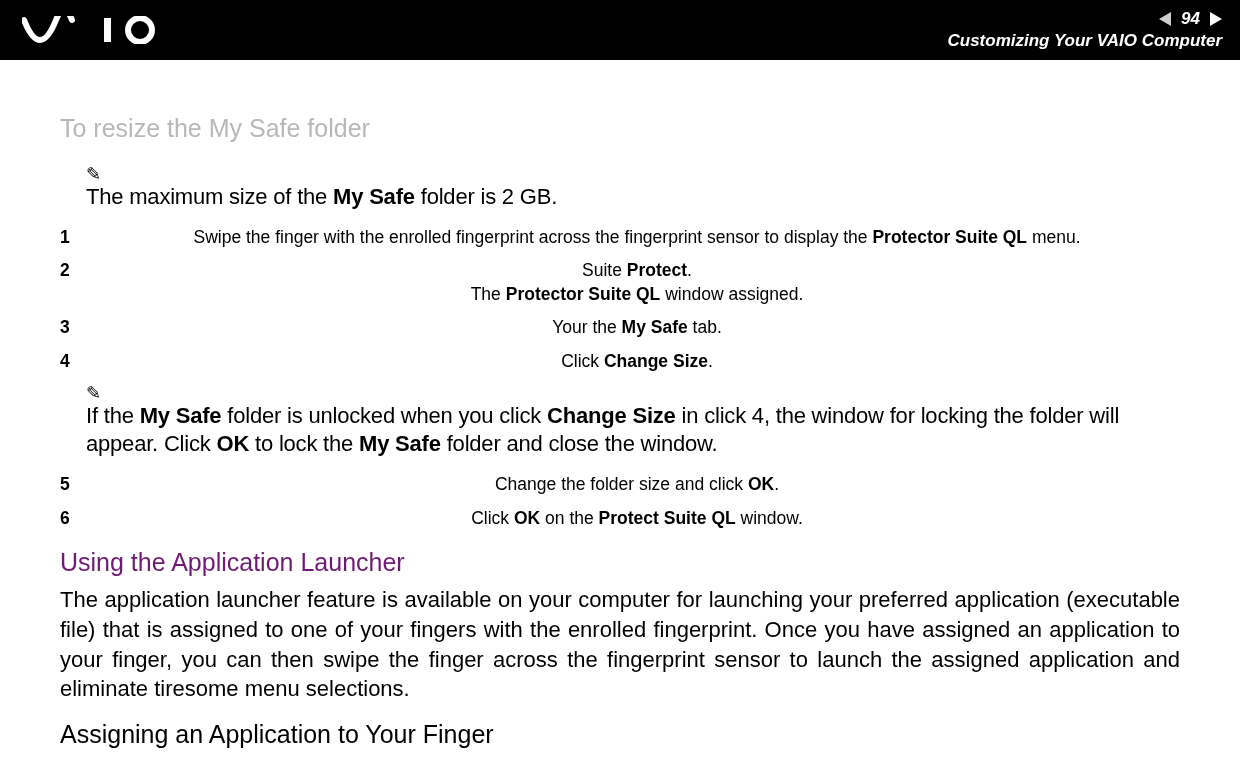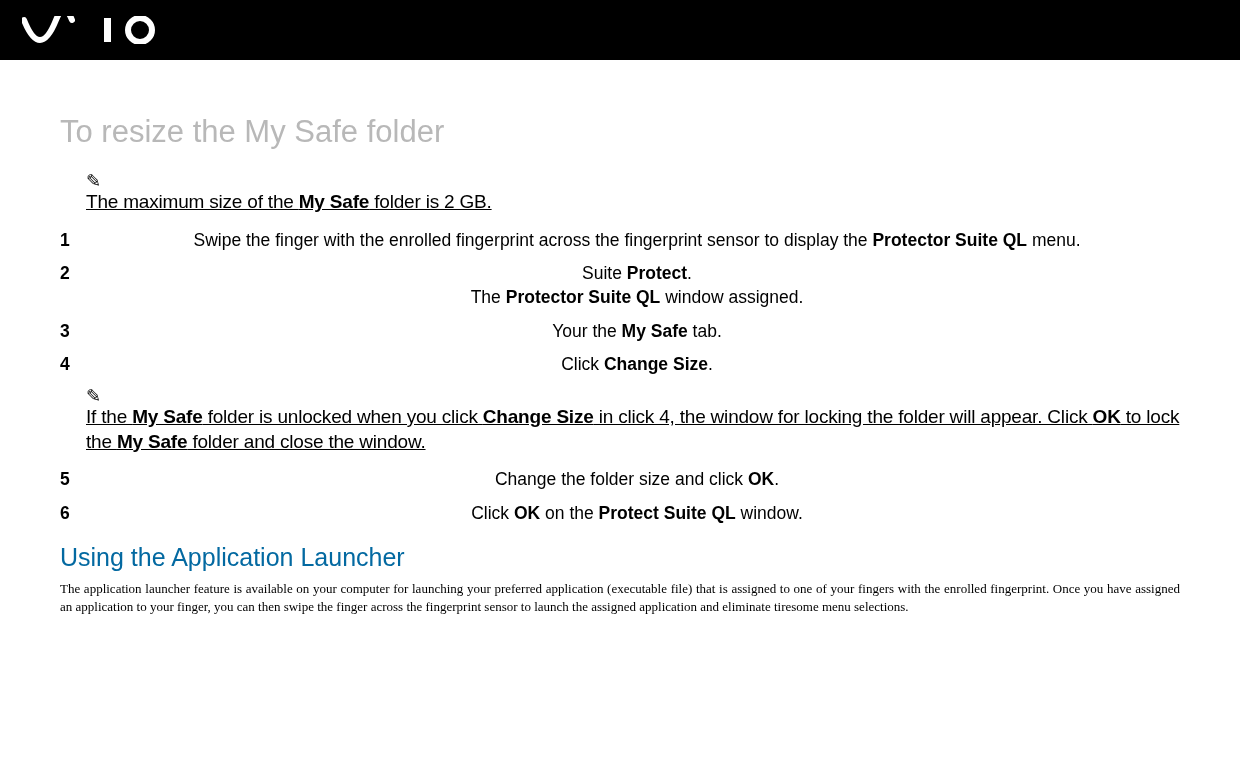"94" div.header-right { html: none -> <div> <div> <span></span> <span>94</span> <span></span> </div> <div>Customizing Your VAIO Computer</div> </div> }
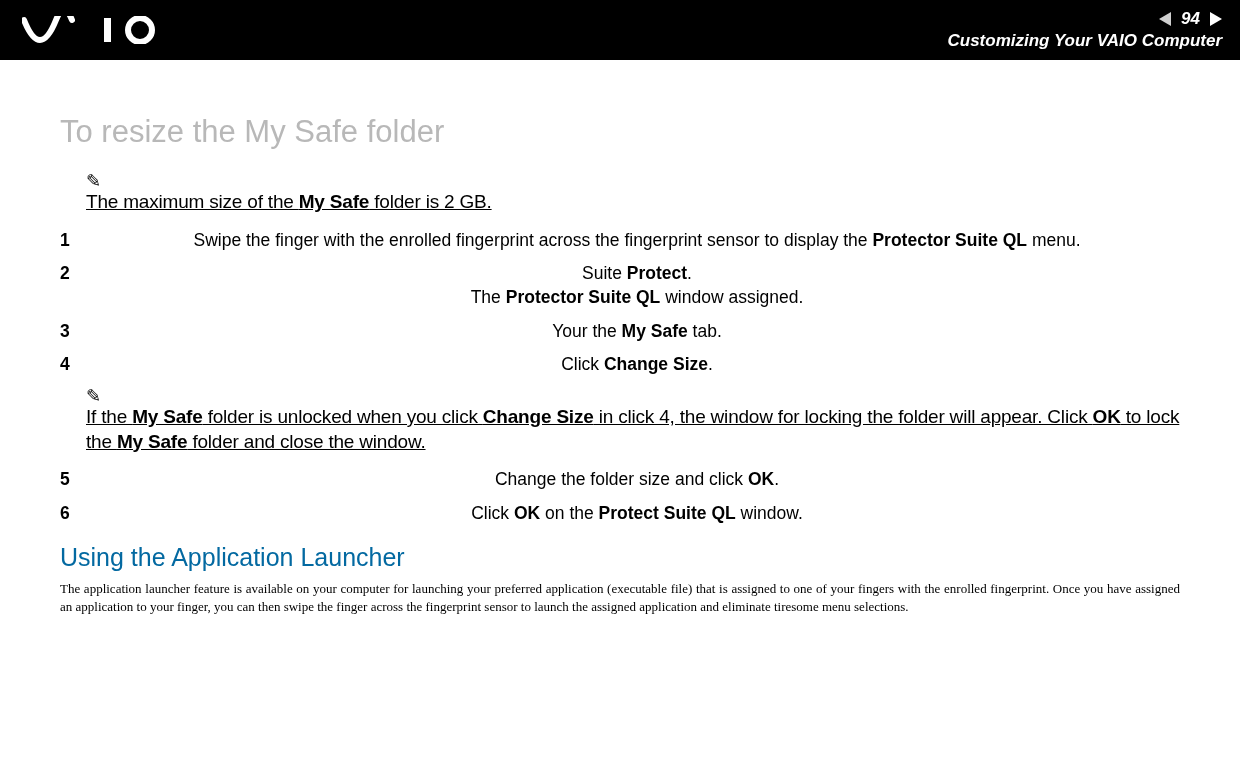"To resize the My Safe" .h-silver { font-size: 31px -> 25px }
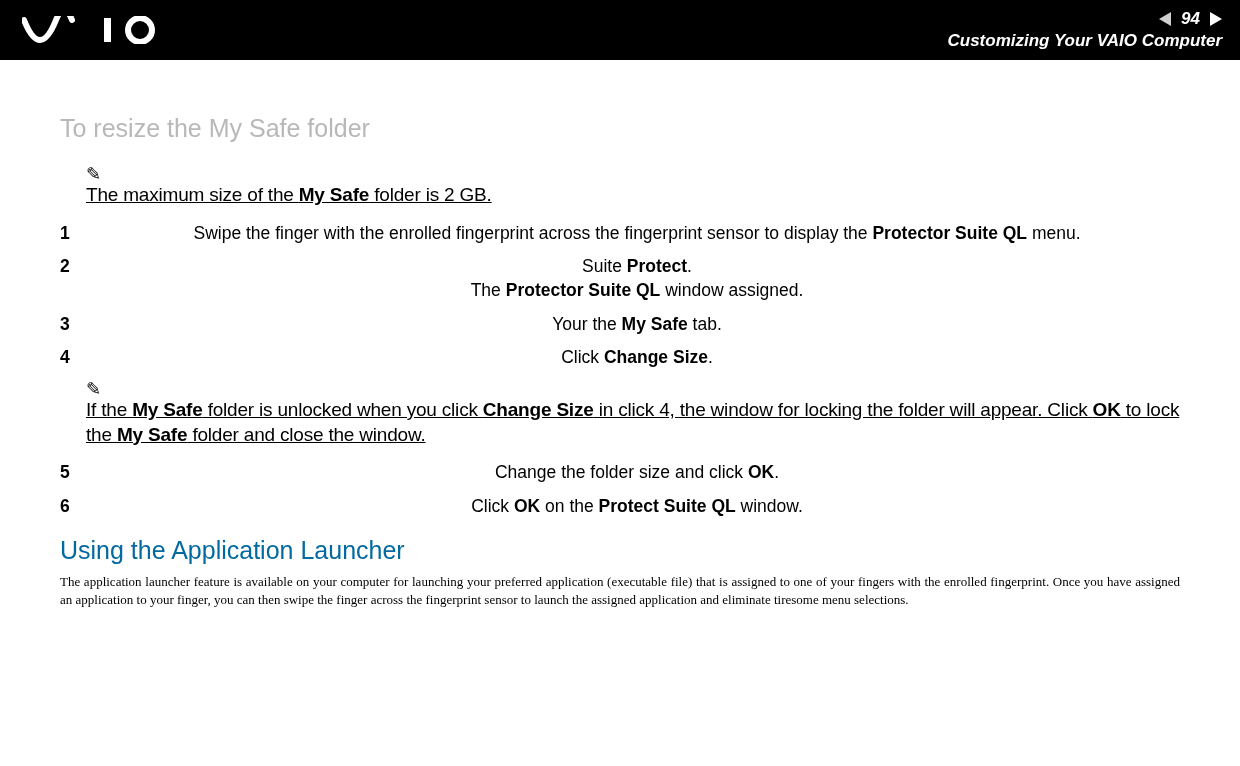"The maximum size of the" .note-text { font-size: 19px -> 22px; text-decoration: underline -> none }
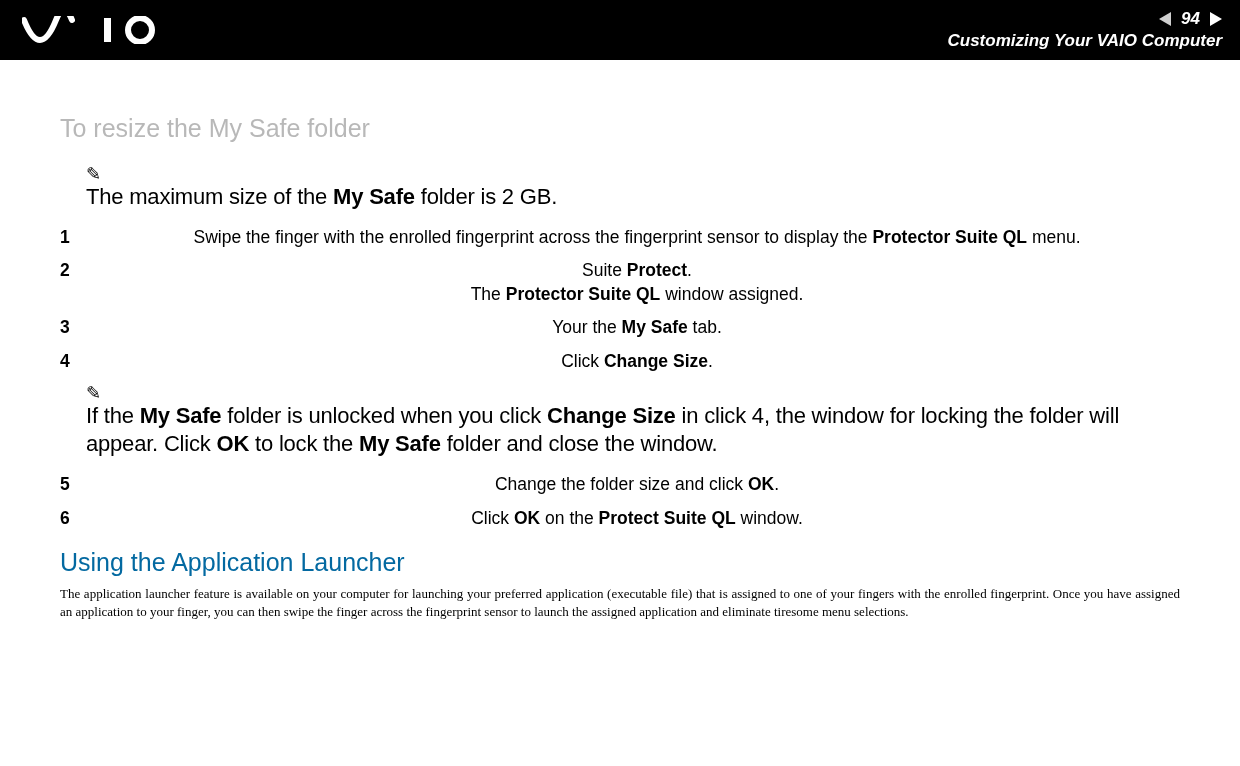"Using the Application Launcher" .h-blue { color: #0369a1 -> #701a75 }
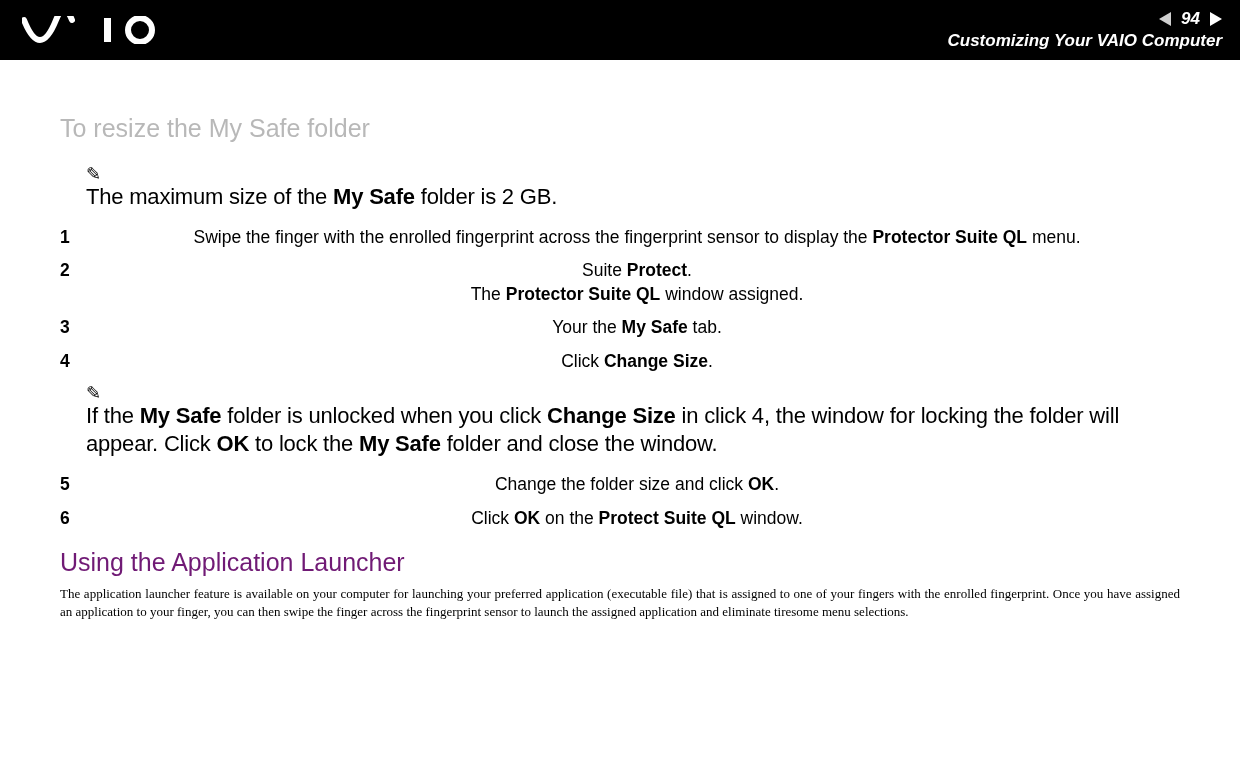"The application launcher feature is" .para { font-family: Liberation Serif, serif -> none; font-size: 13px -> 22px }
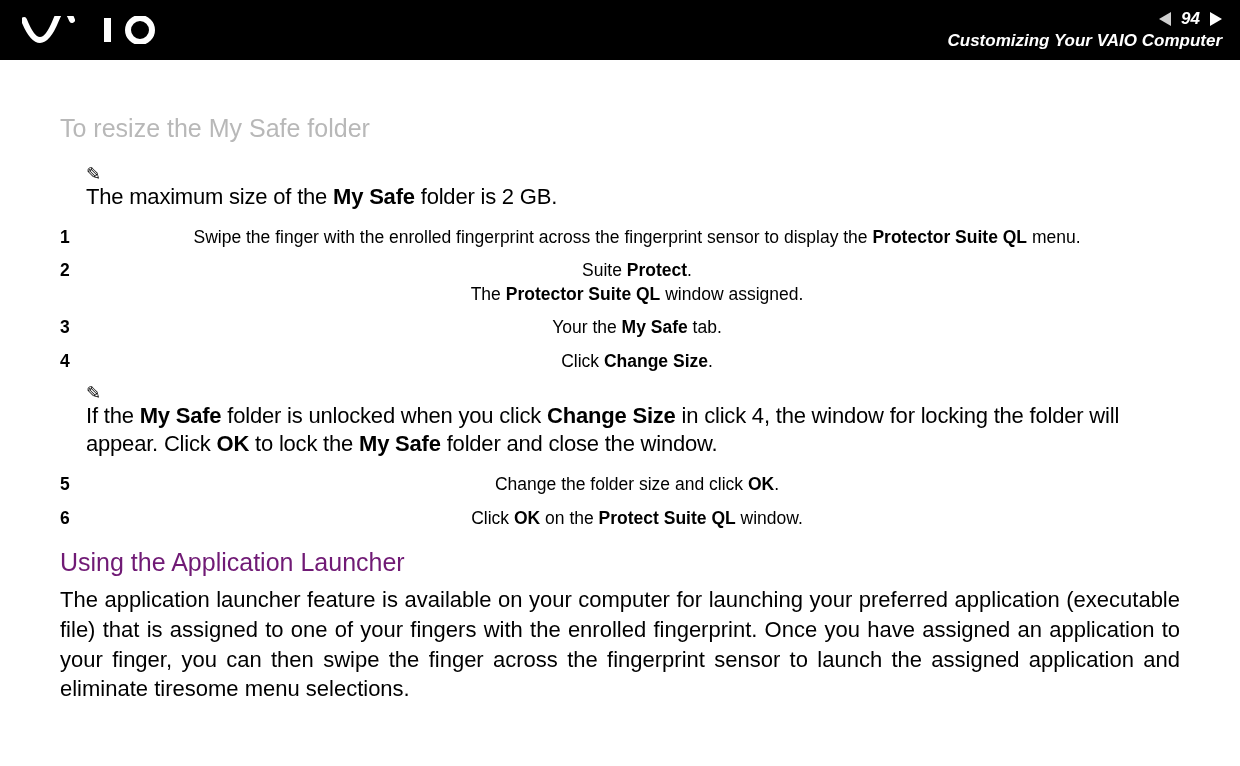"Assigning an Application to Your" h2.h-black { html: none -> <h2>Assigning an Application to Your Finger</h2> }
